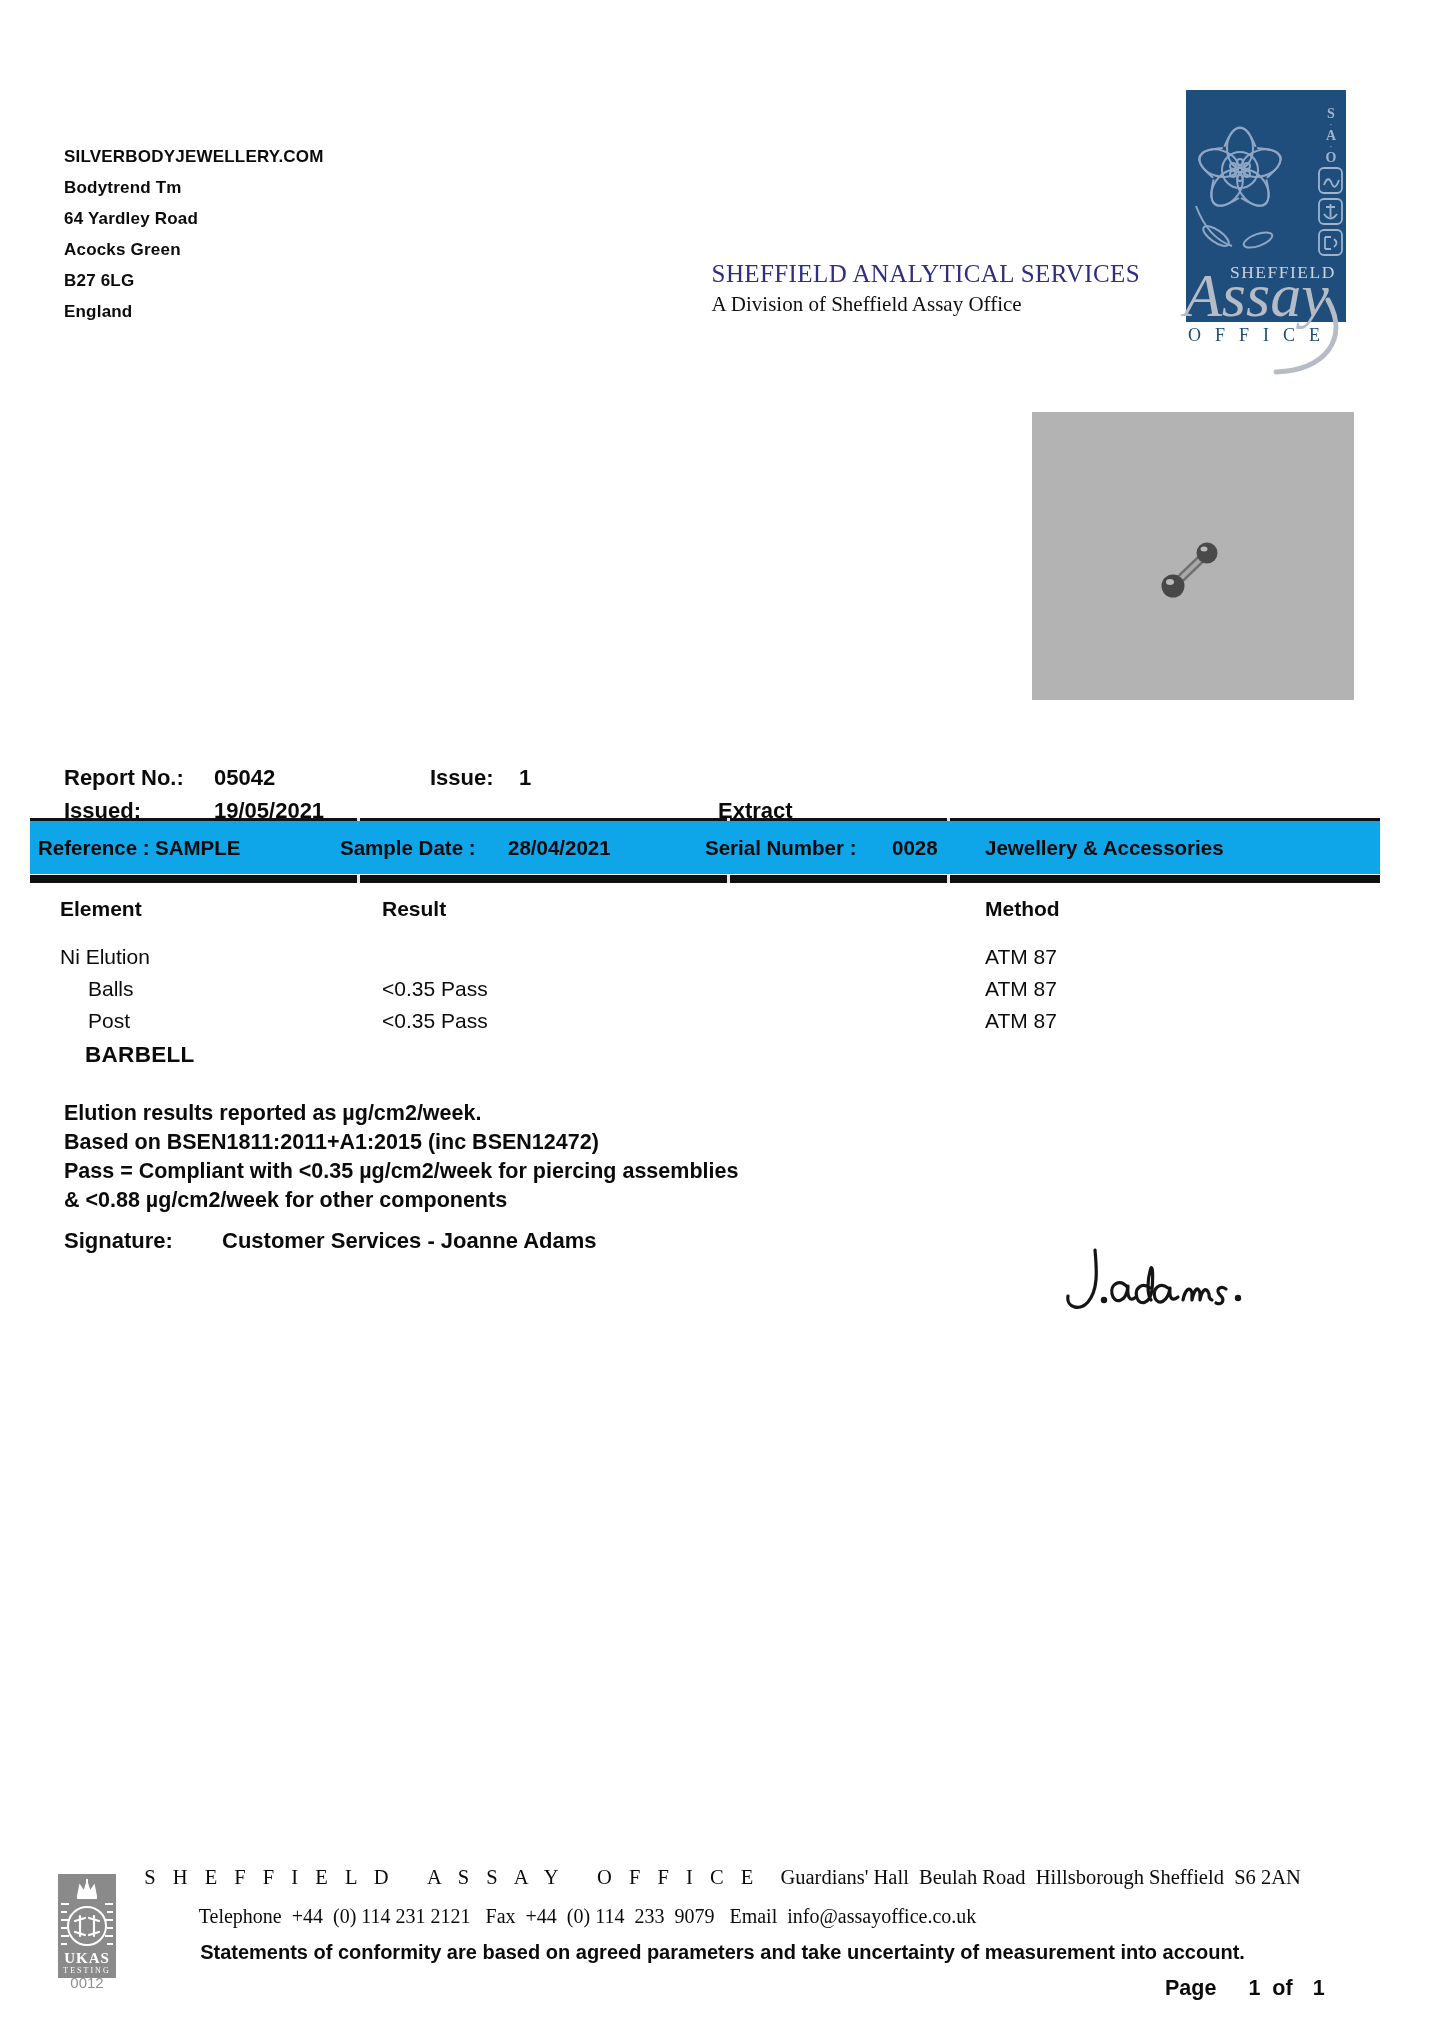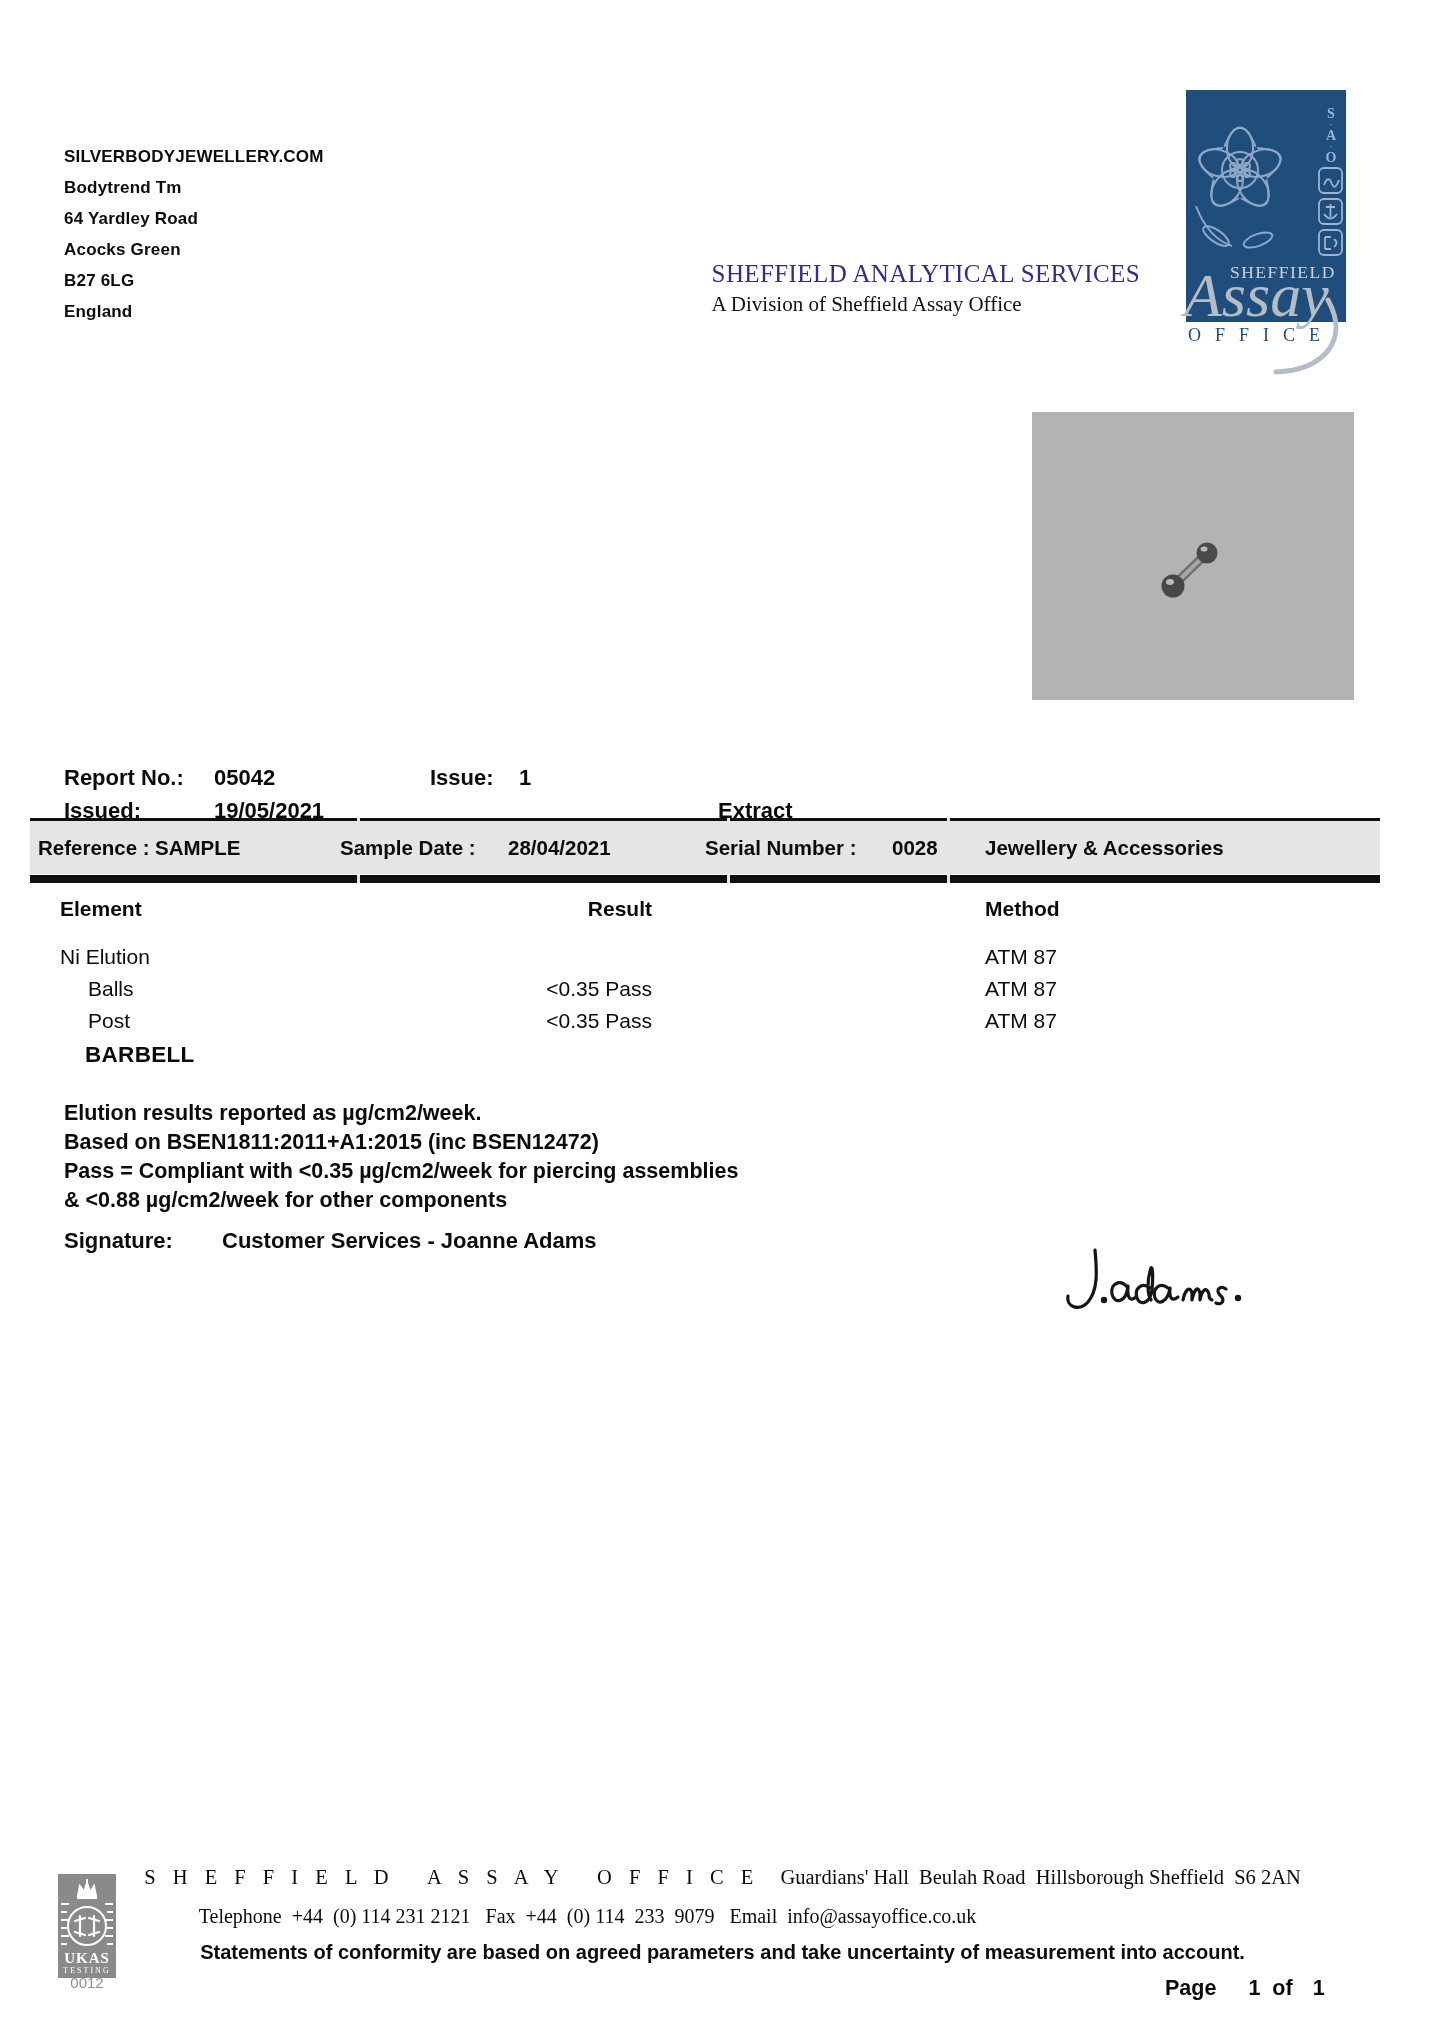"Reference :" .ref-band { background: #e5e5e5 -> #0ea5e9 }
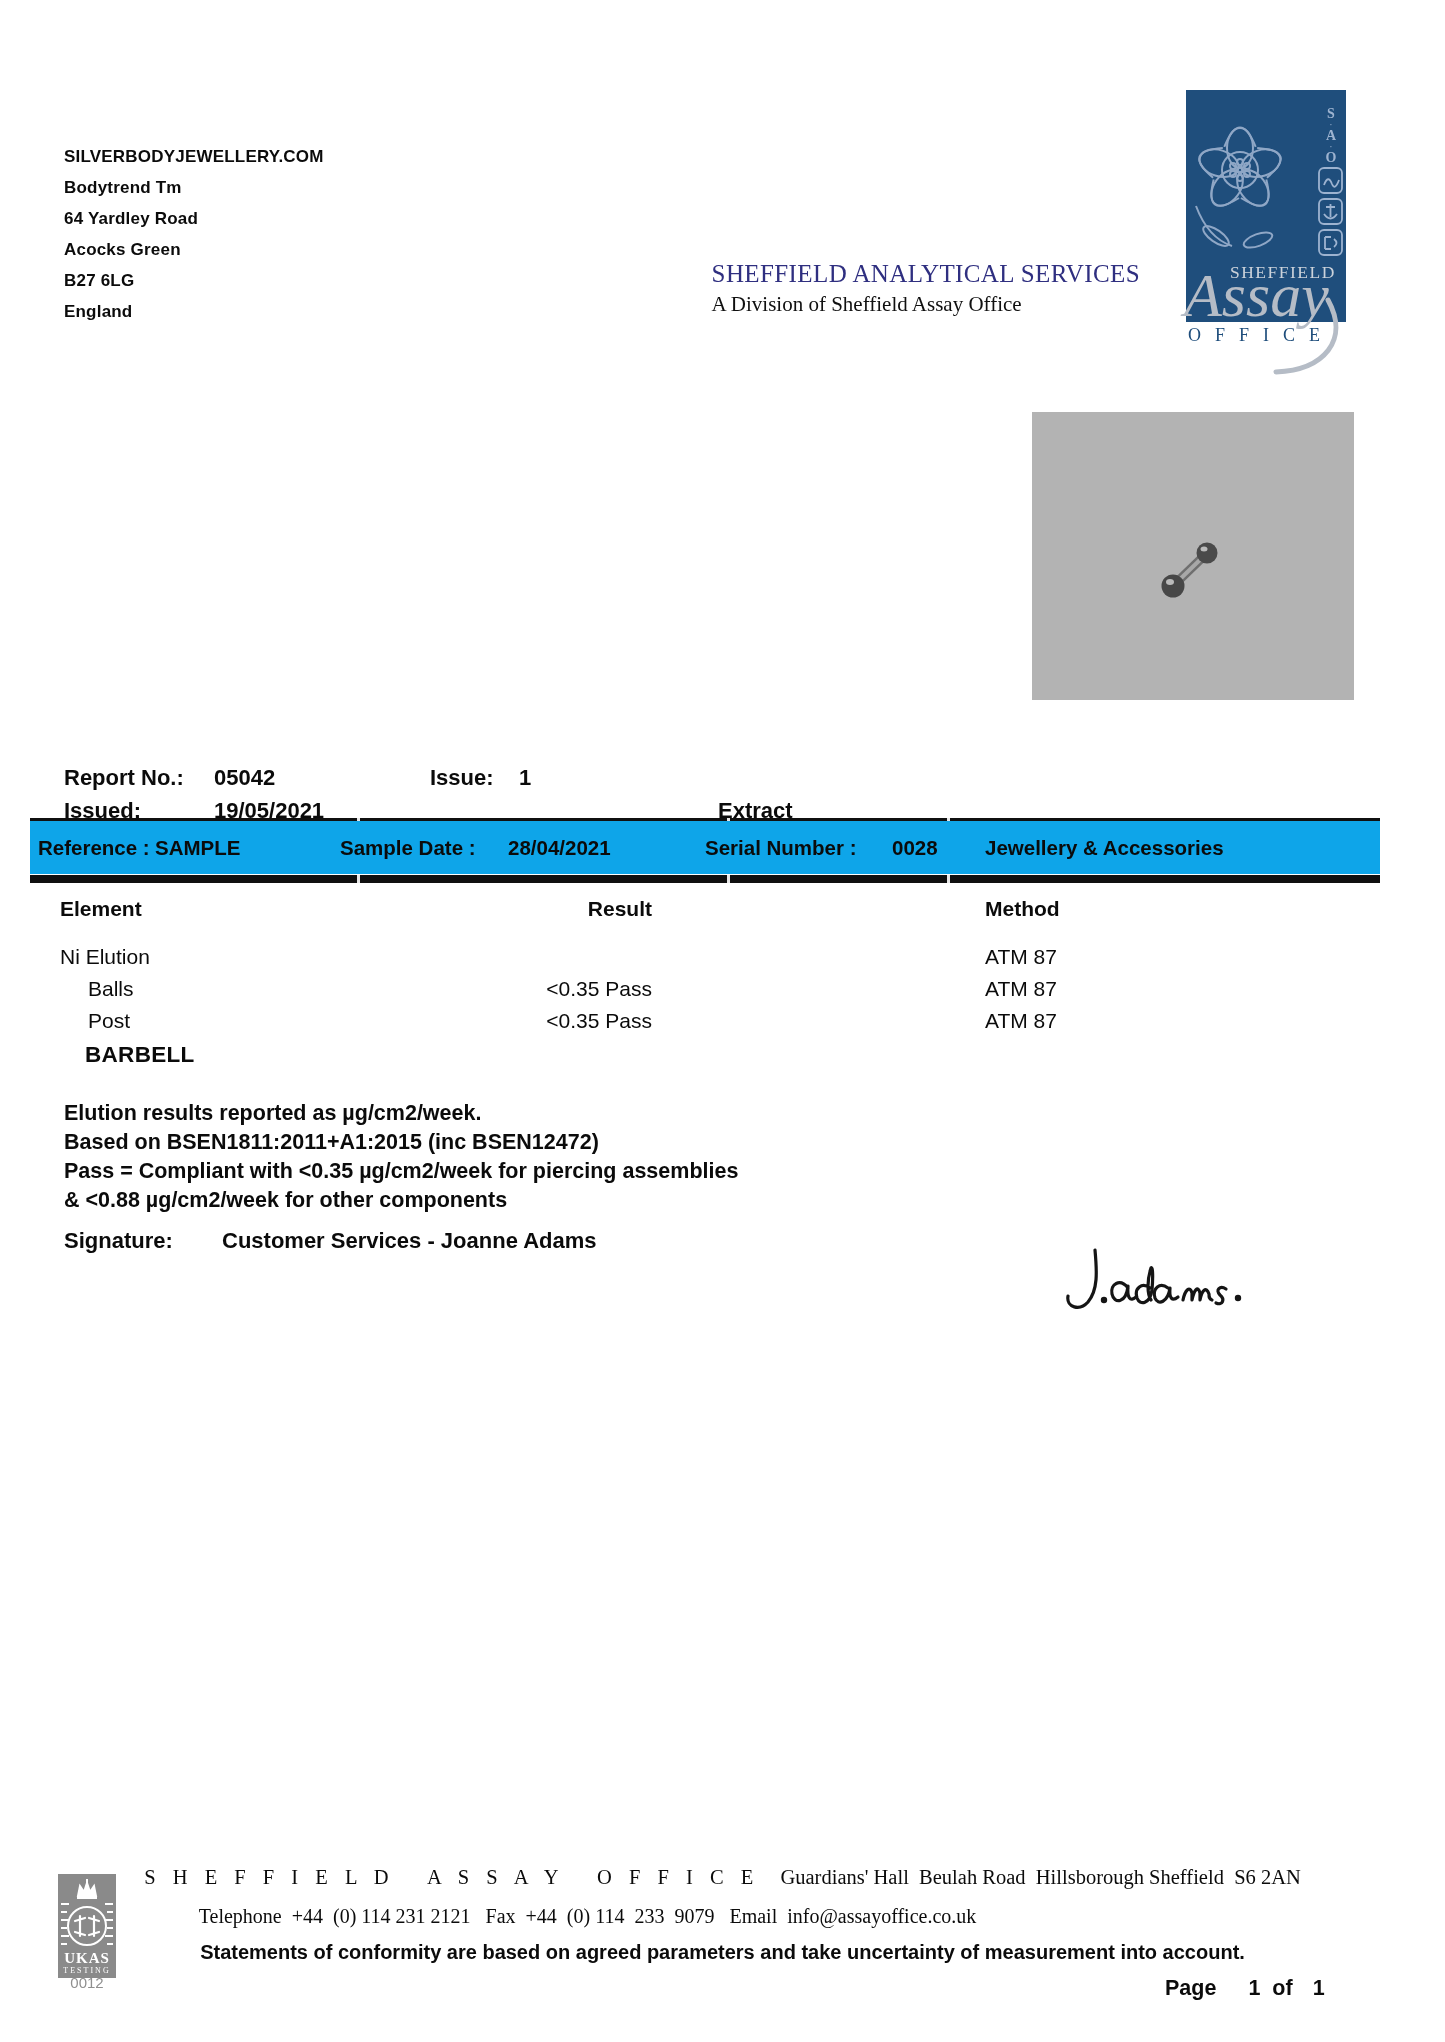"Result" .c-res { text-align: right -> left }
